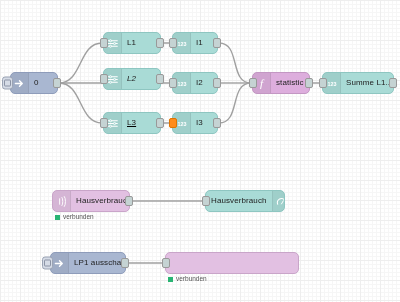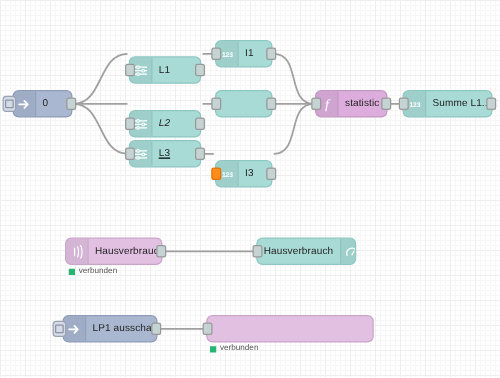"L1" div.node { top: 45px -> 32px }
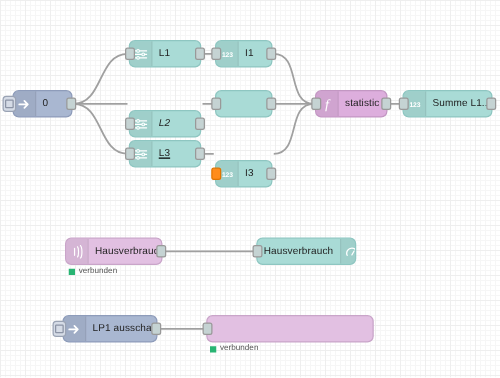"L2" div.node { top: 88px -> 68px }
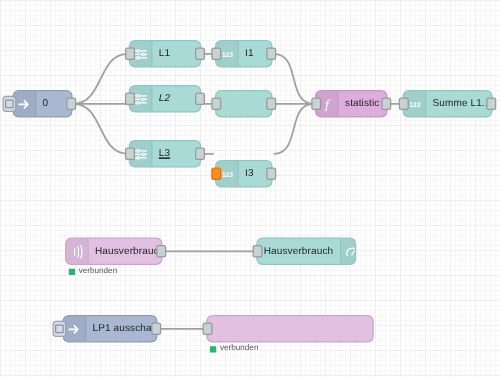"I2" div.body { html: none -> <div> <div> <svg> <text>123</text> </svg> </div> <span>I2</span> </div> }
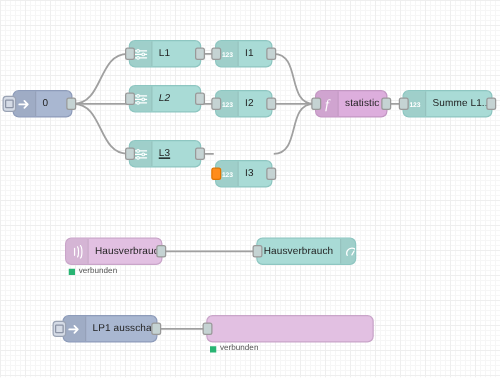"I3" div.node { top: 128px -> 112px }
